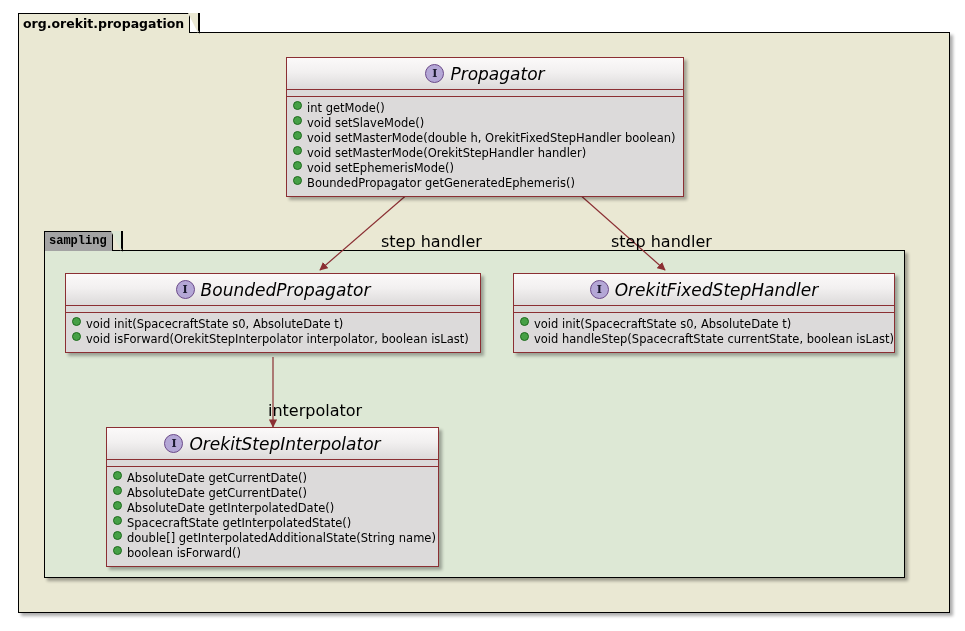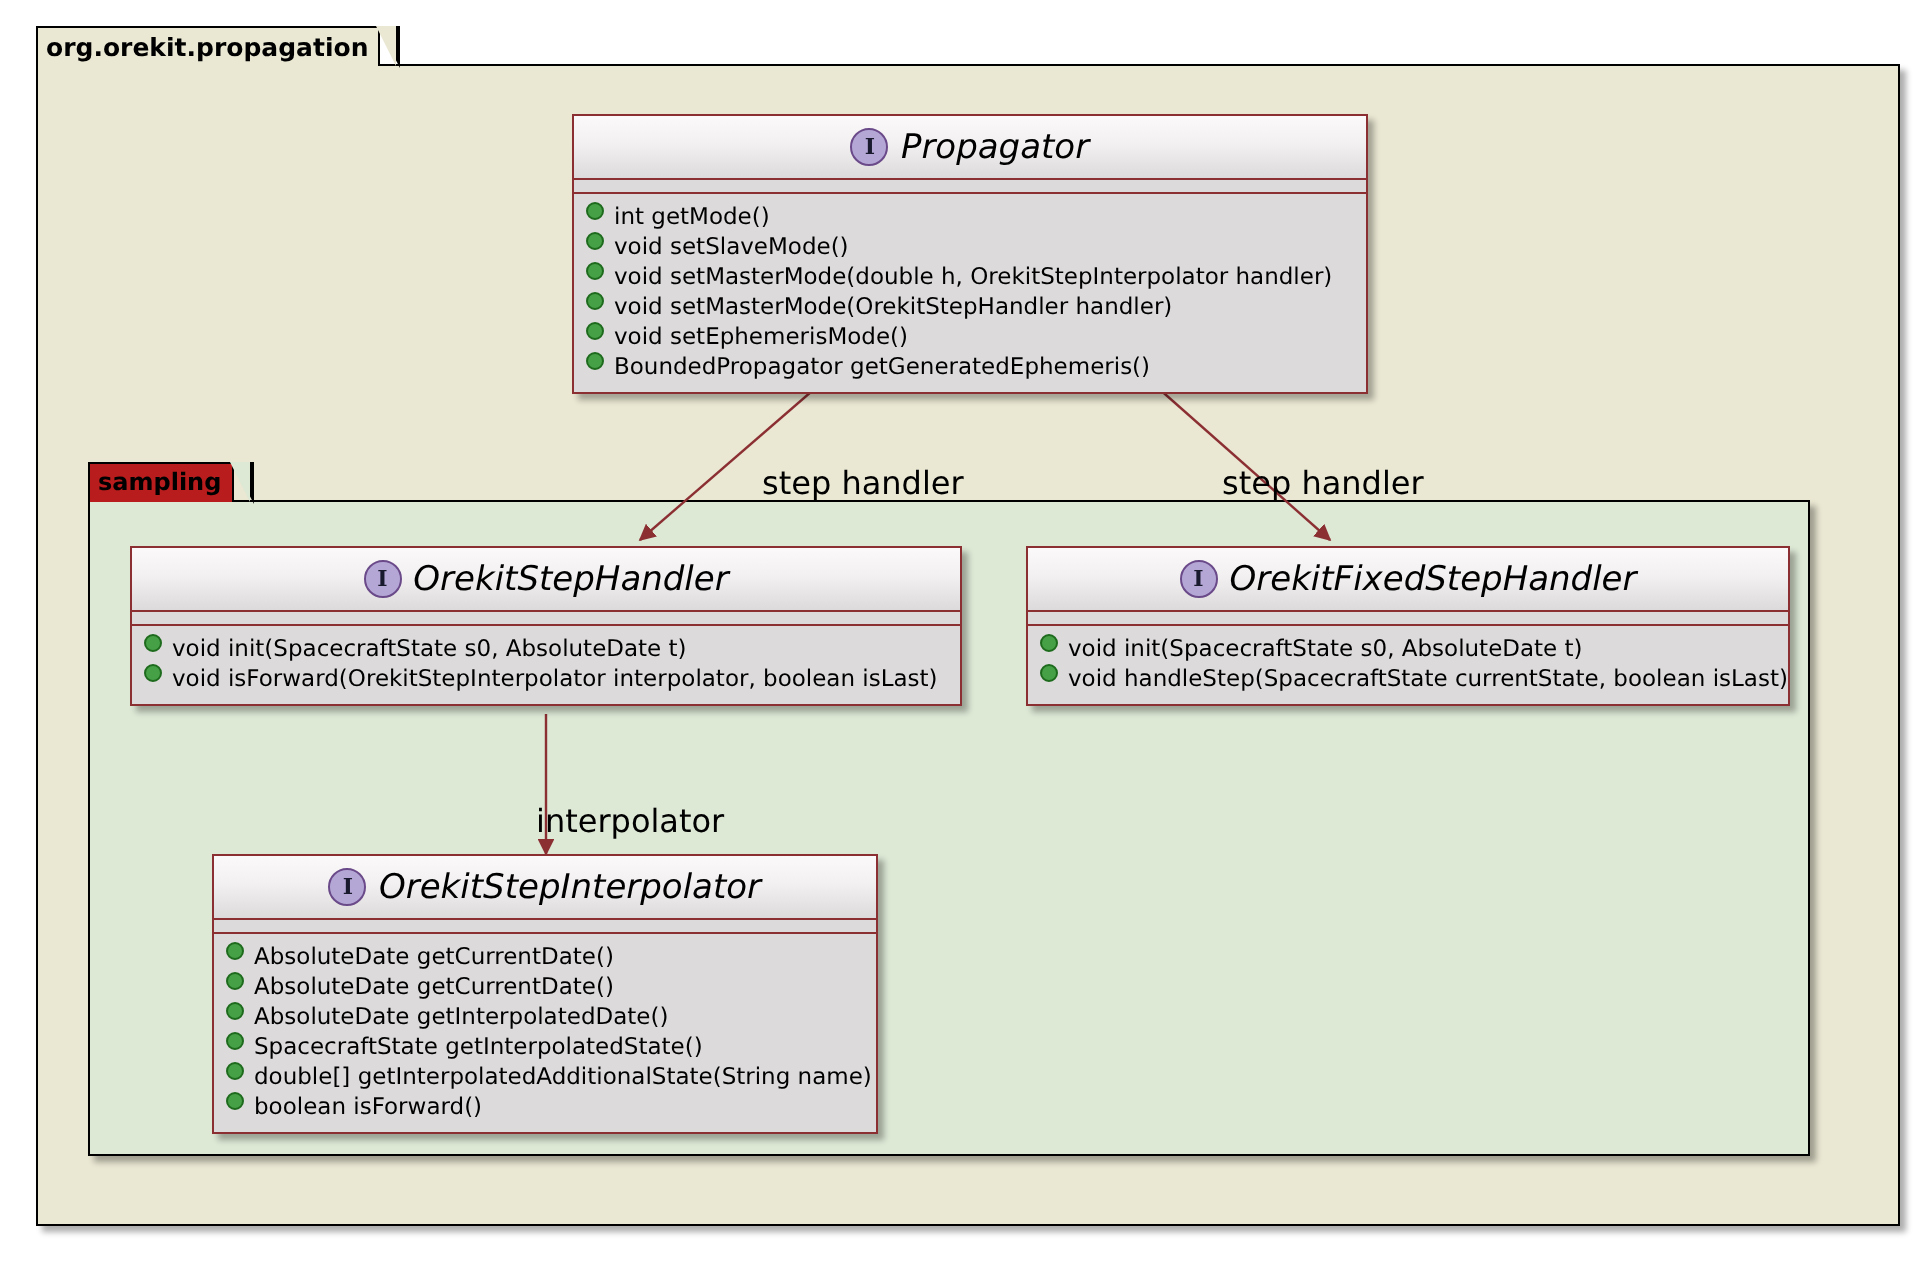"void setMasterMode(double h," span { text: OrekitStepInterpolator handler -> OrekitFixedStepHandler boolean }
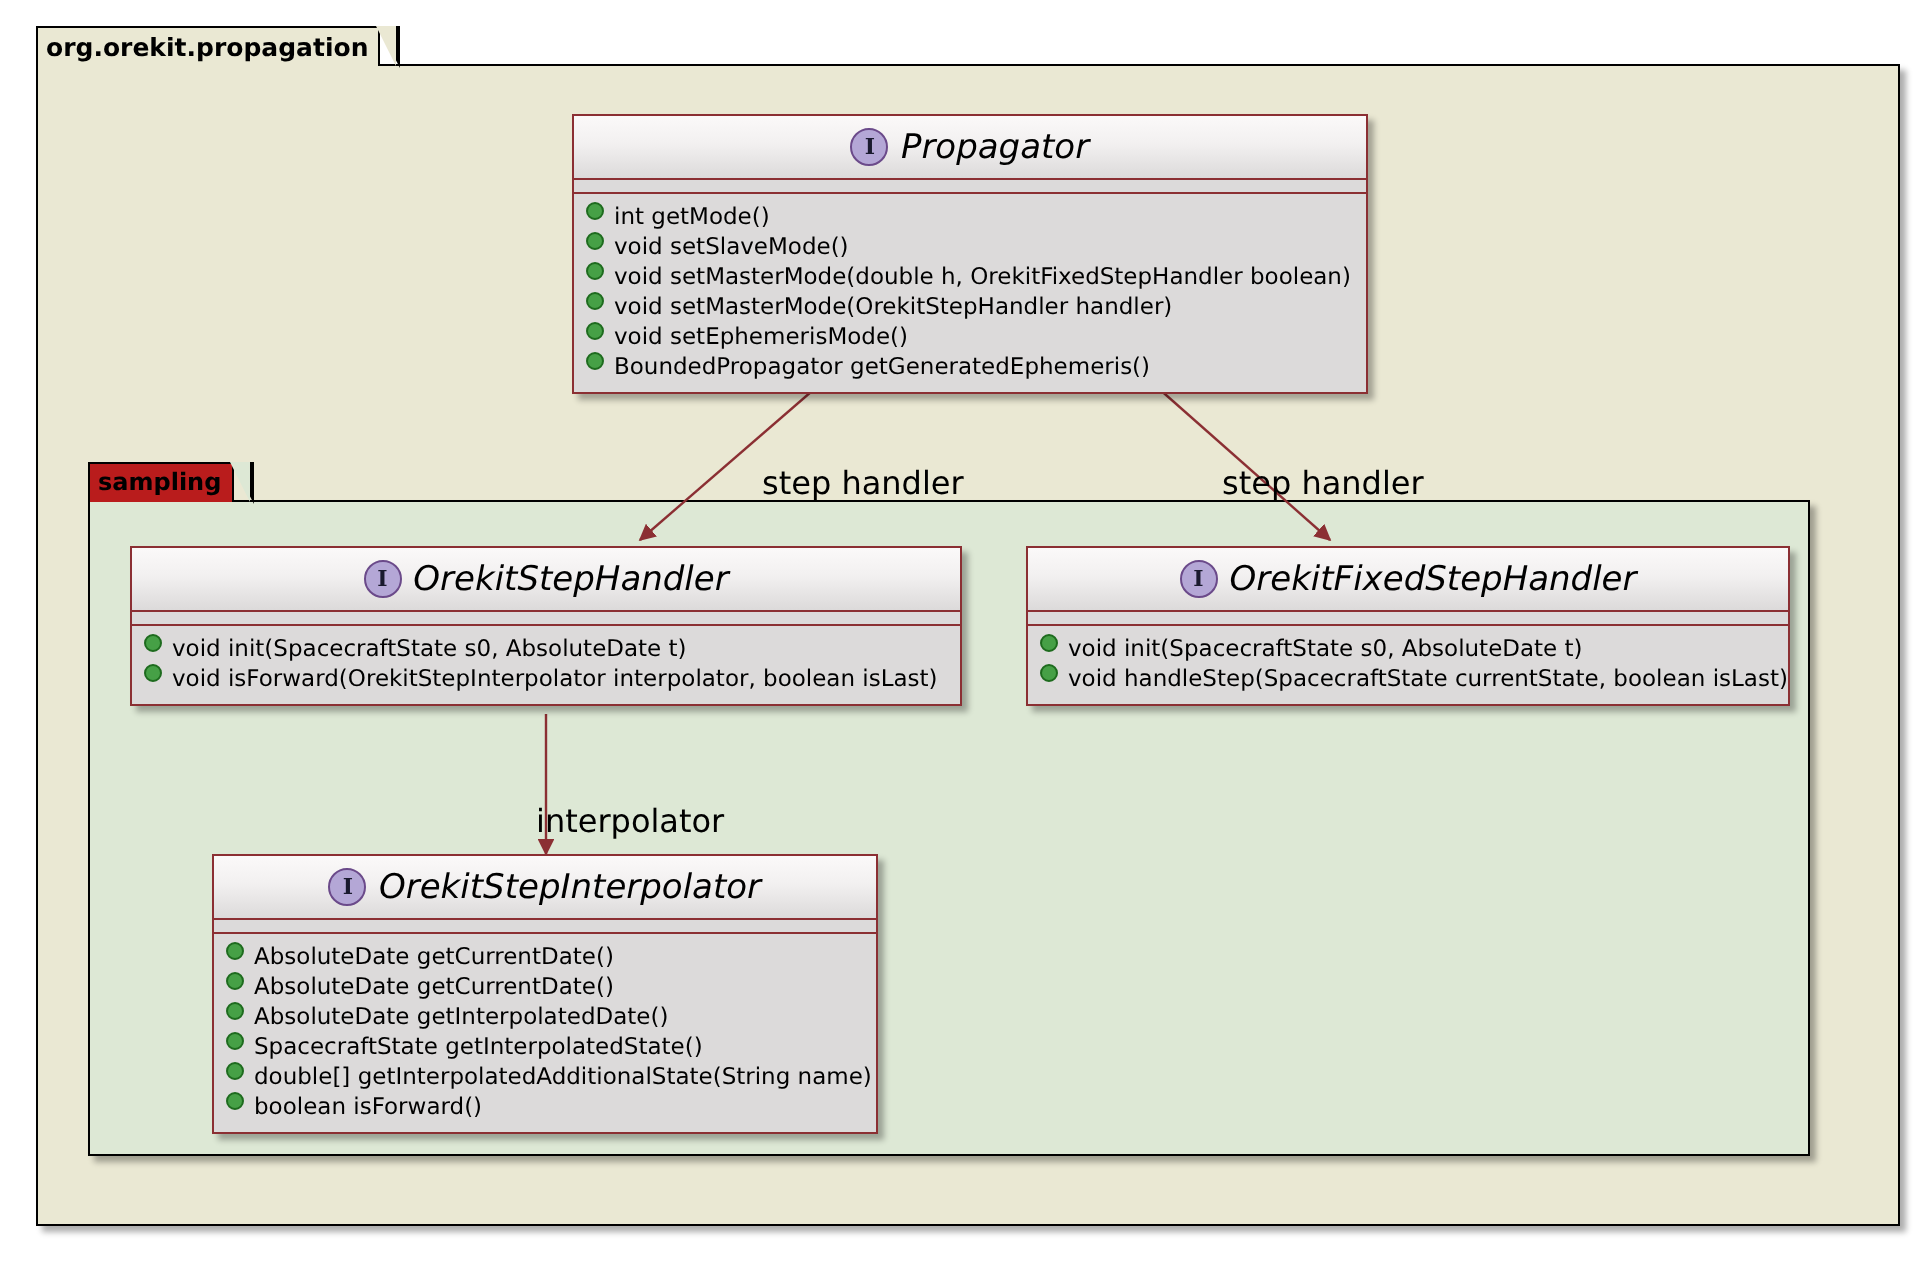"sampling" .tab-inner { background: #b91c1c -> #a3a3a3; font-family: none -> Liberation Mono, monospace }
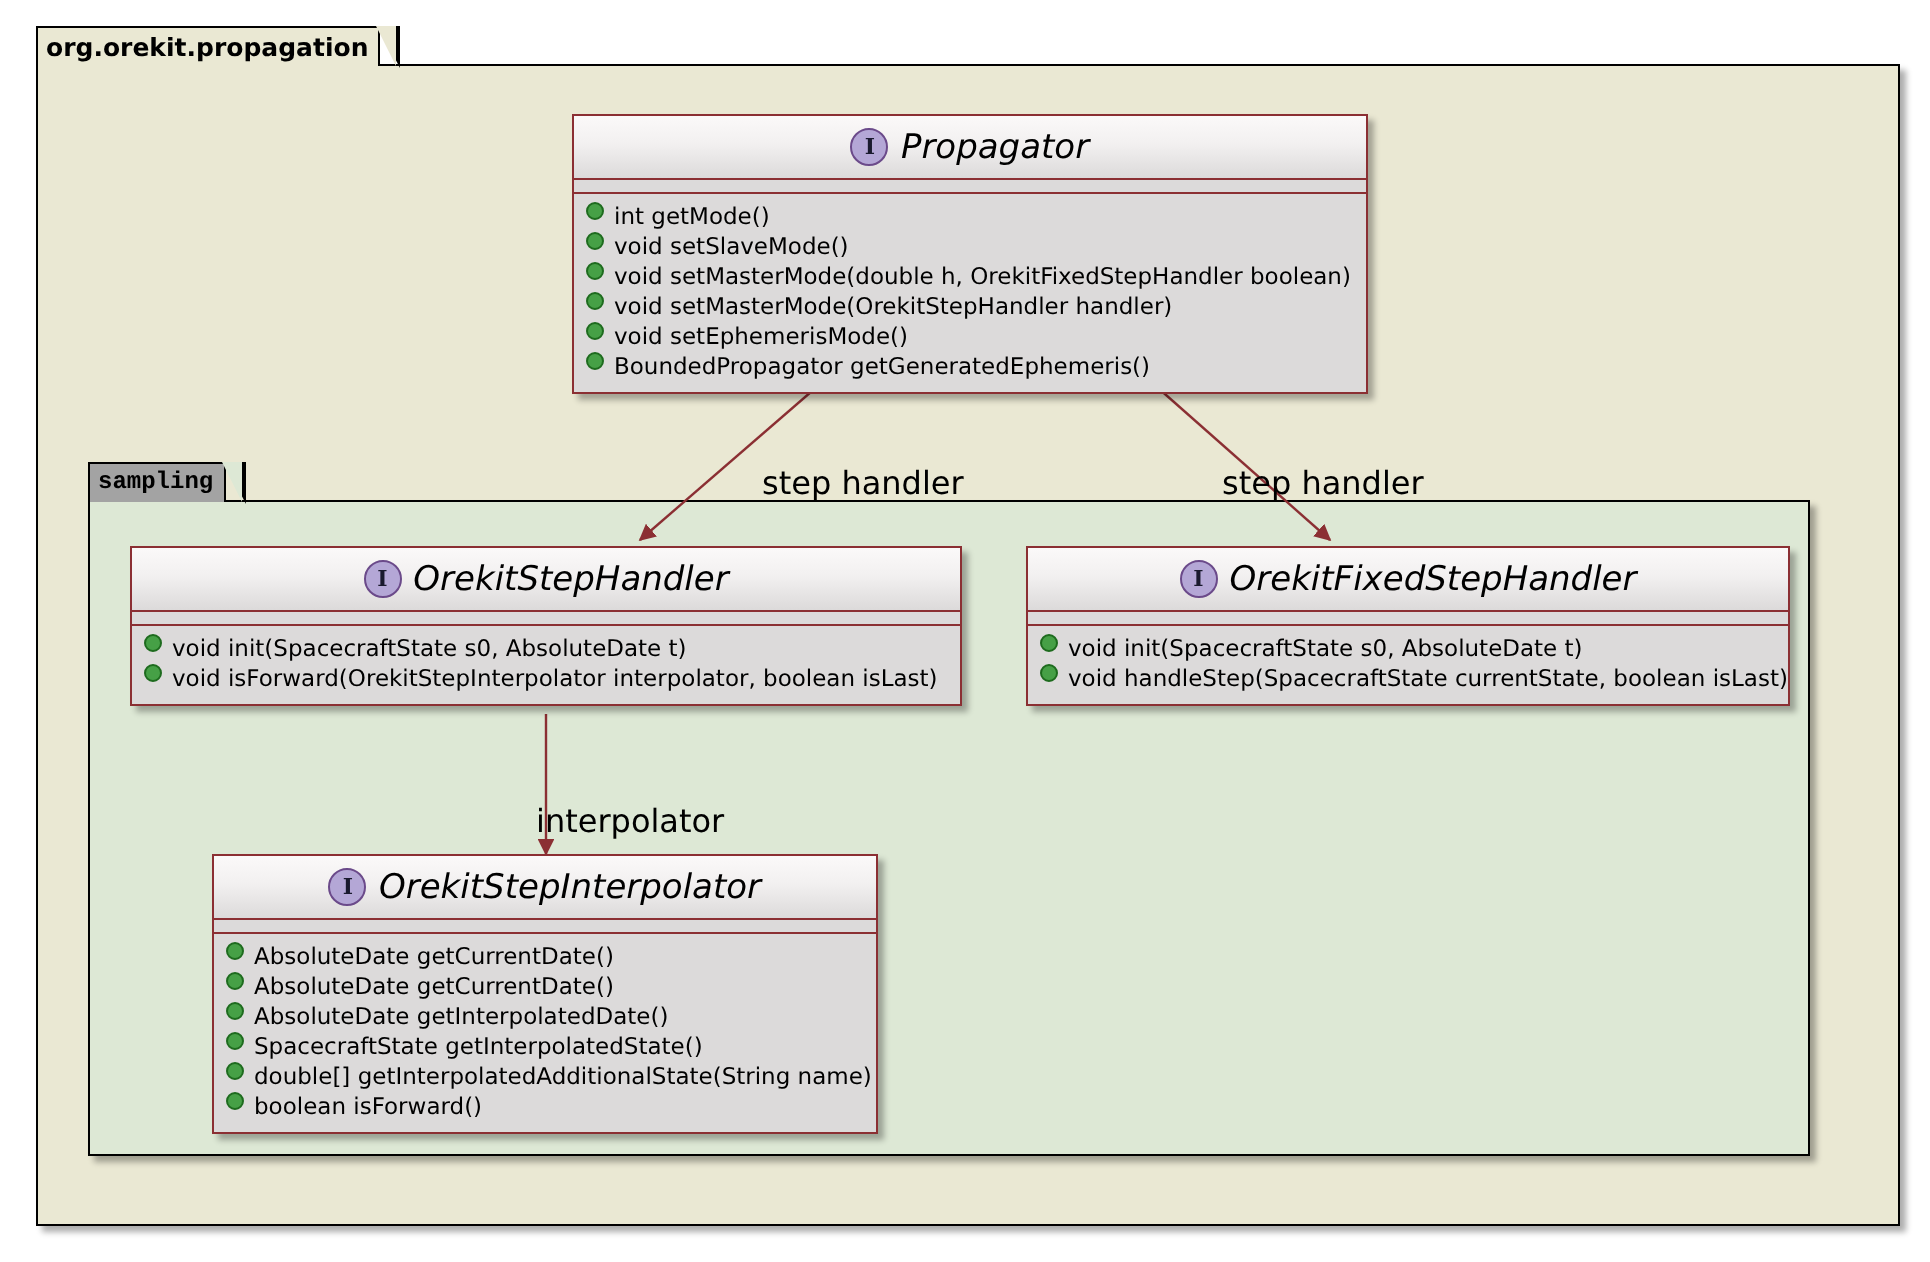"OrekitStepHandler" span.cls-name { text: OrekitStepHandler -> BoundedPropagator }
